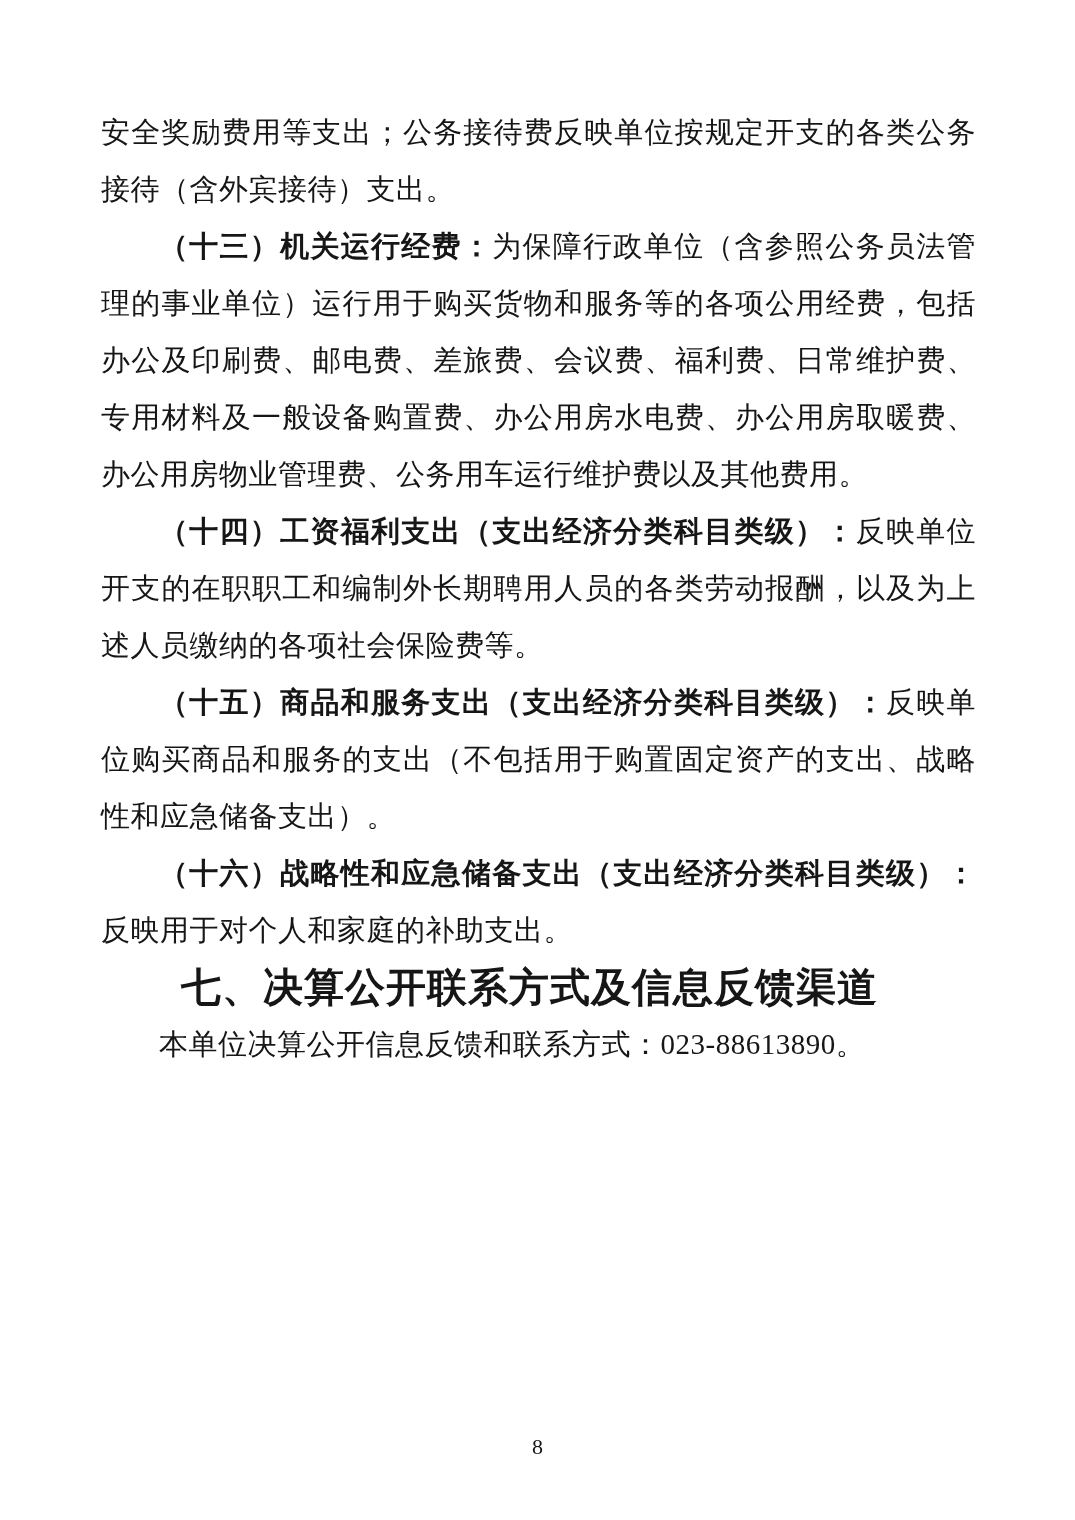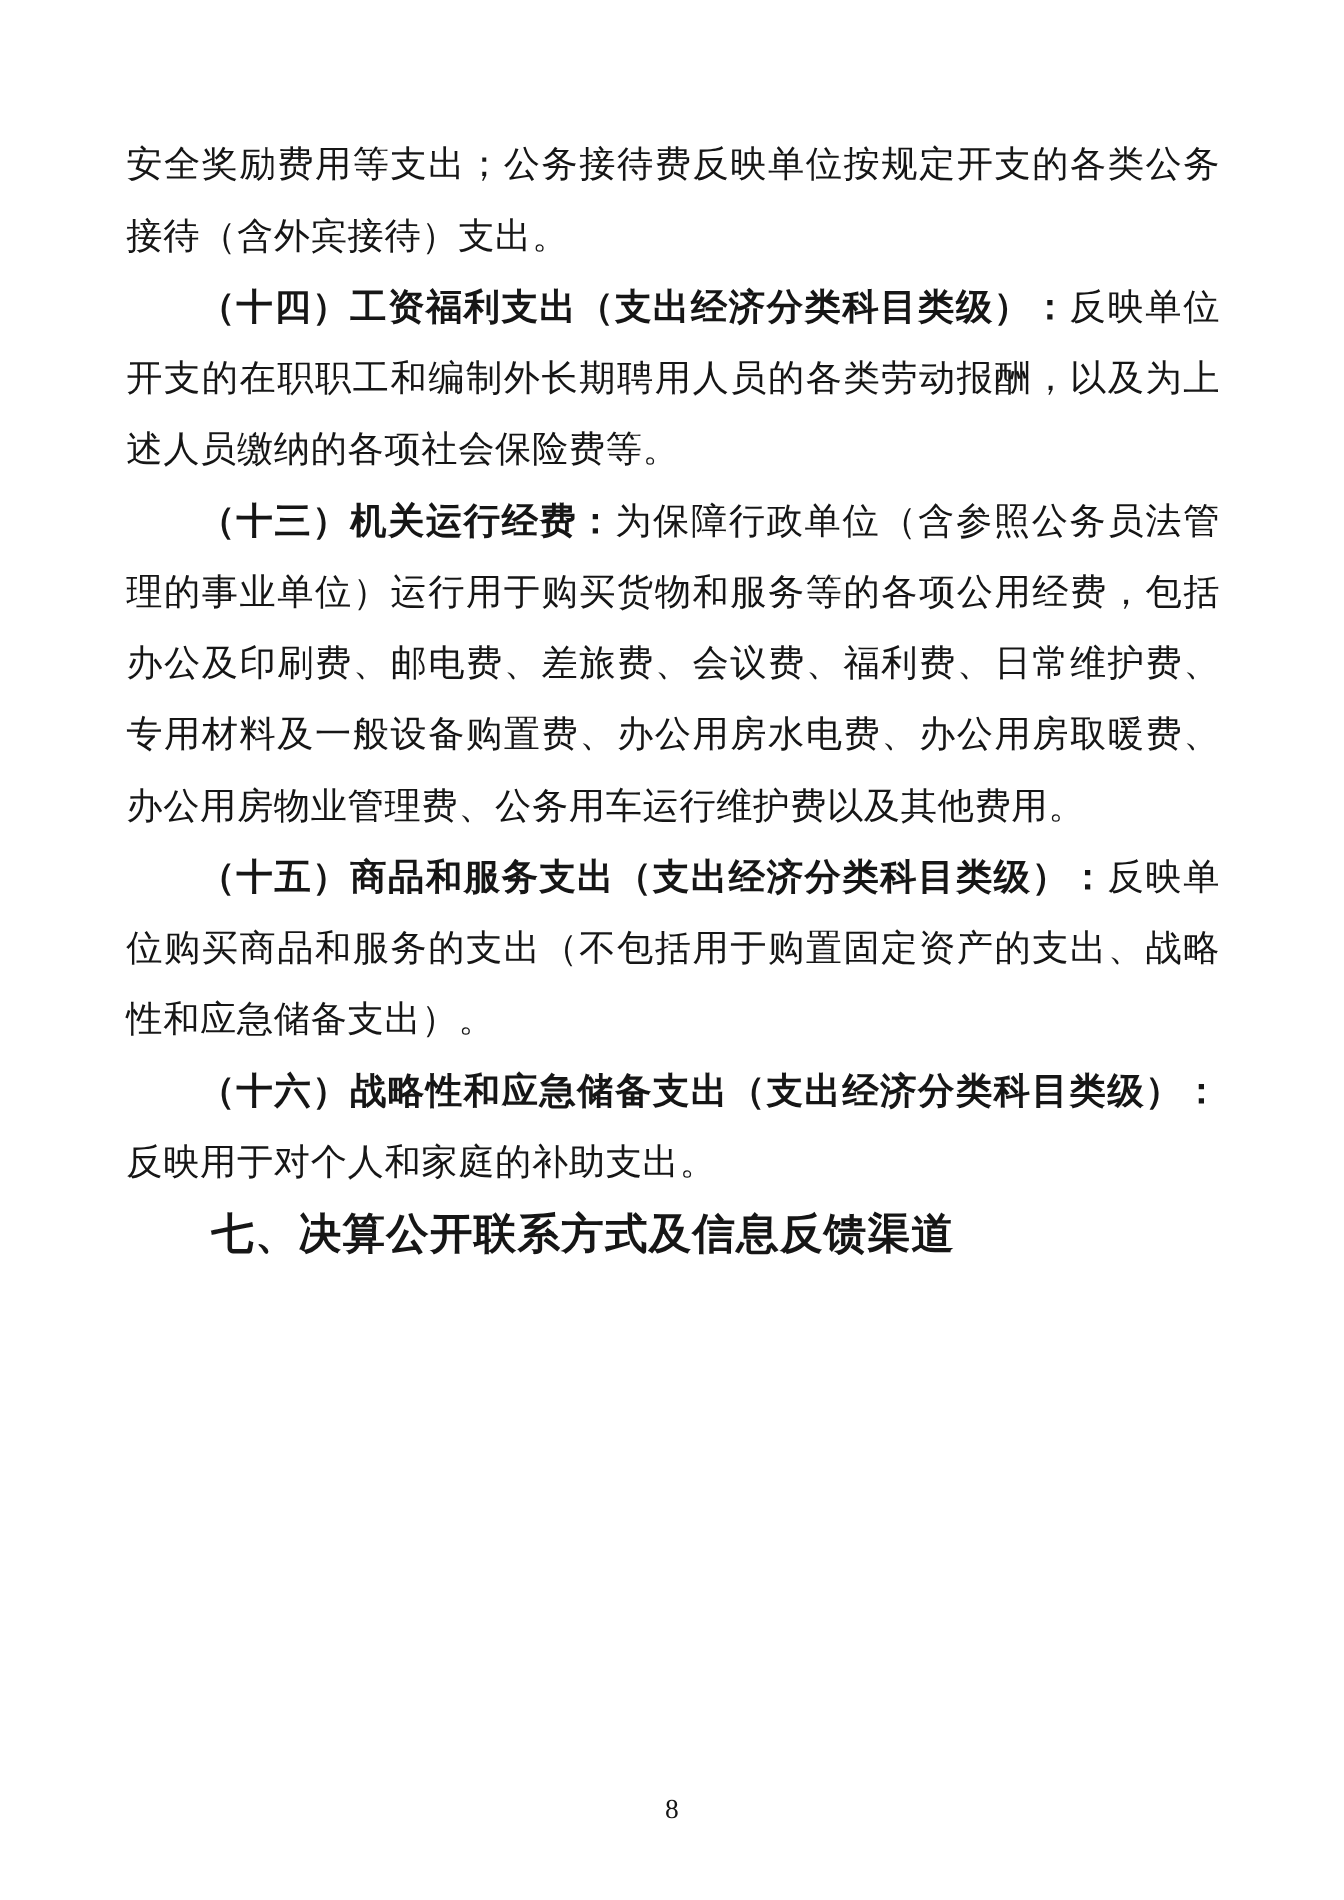"（十四）工资福利支出（支出经济分类科目类级）：反映单位开支的在职职工和编制外长期" p.para { order: before "（十三）机关运行经费：为保障行政单位（含参照公务员法管理的事业单位）运行用于购买" -> after "（十三）机关运行经费：为保障行政单位（含参照公务员法管理的事业单位）运行用于购买" }
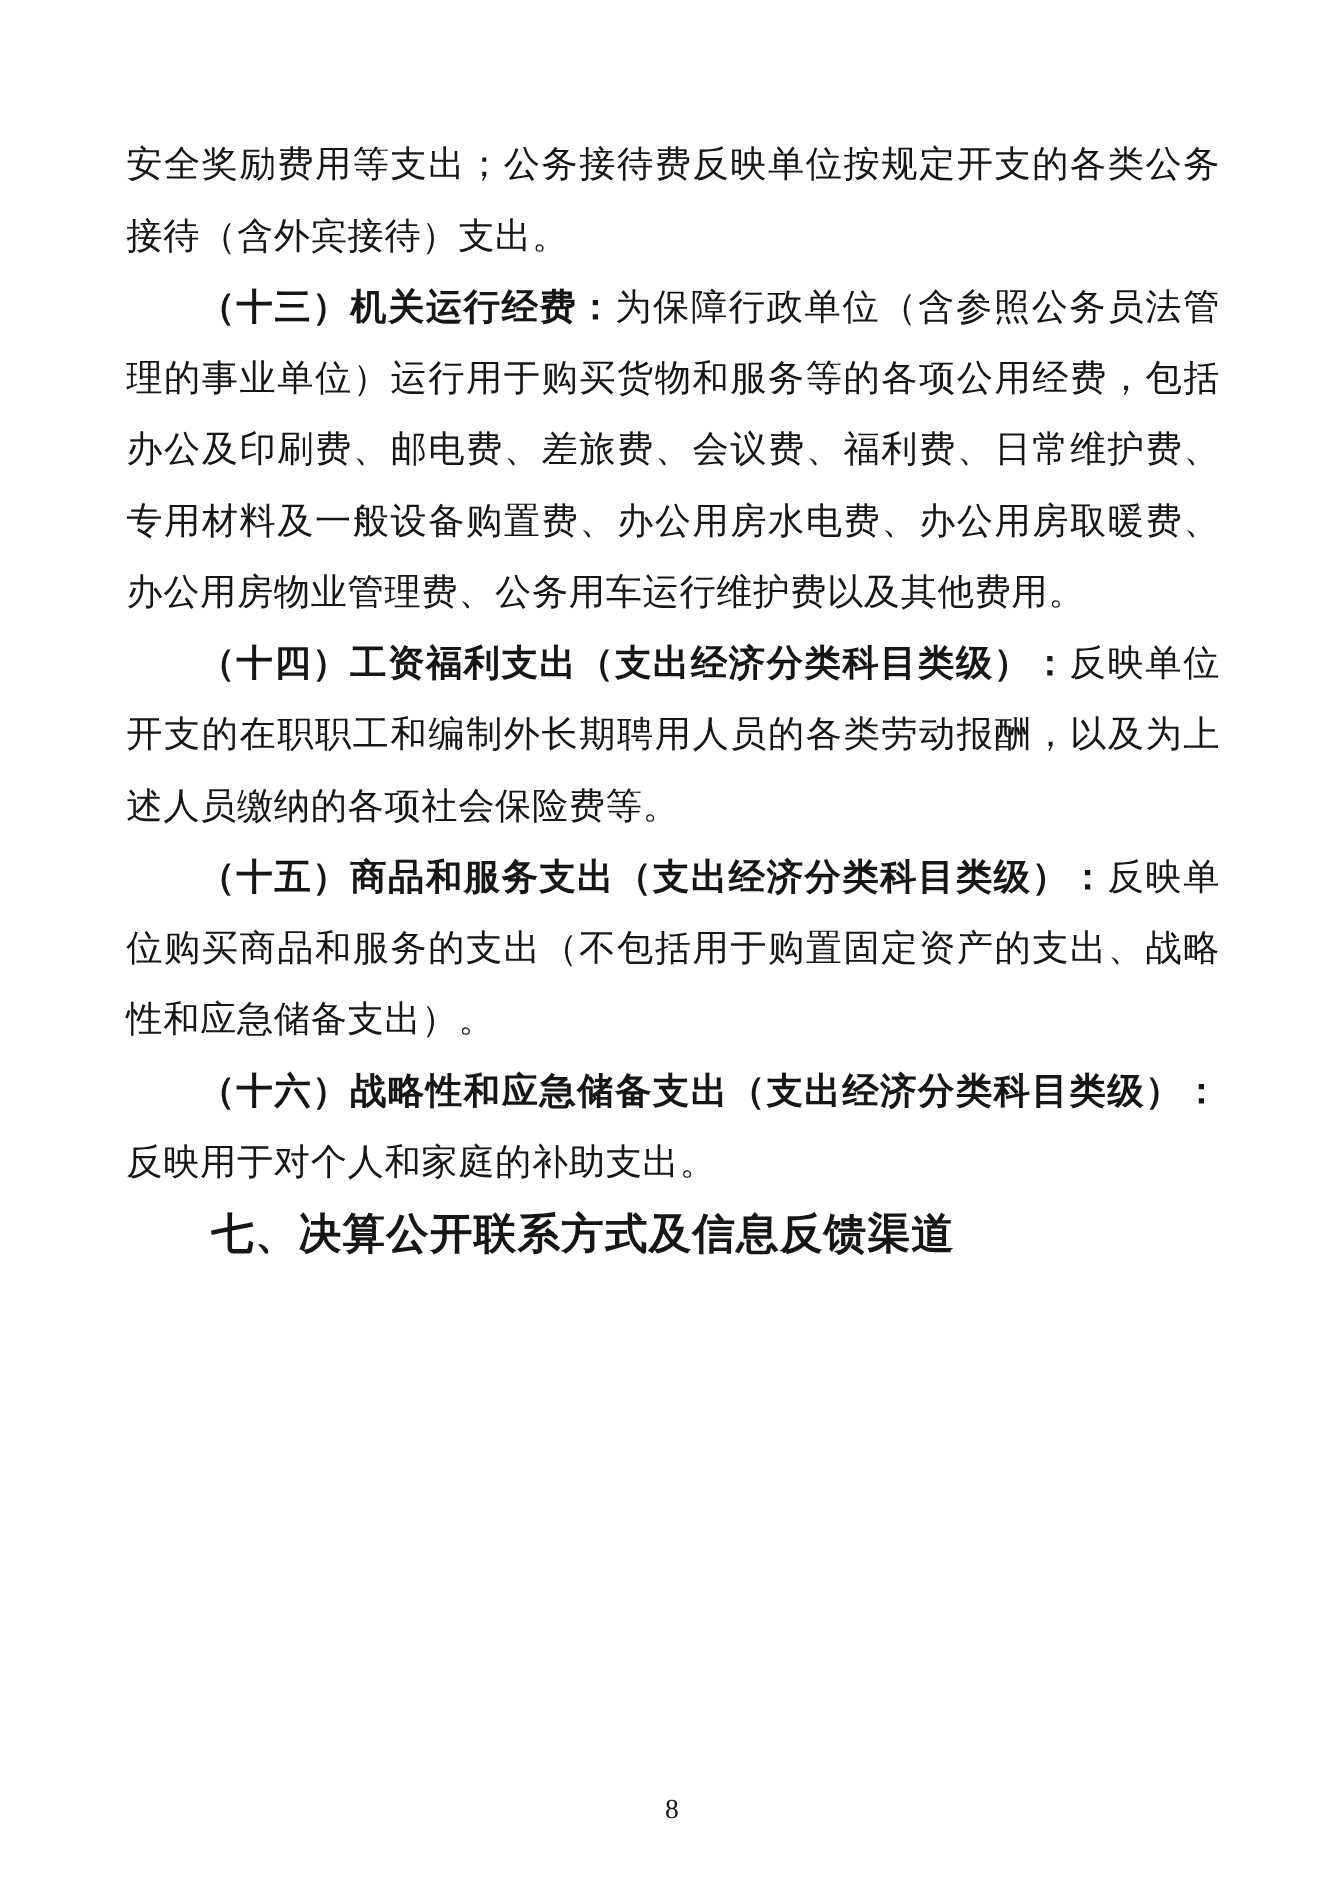"七、决算公开联系方式及信息反馈渠道" .heading { font-size: 34px -> 40px }
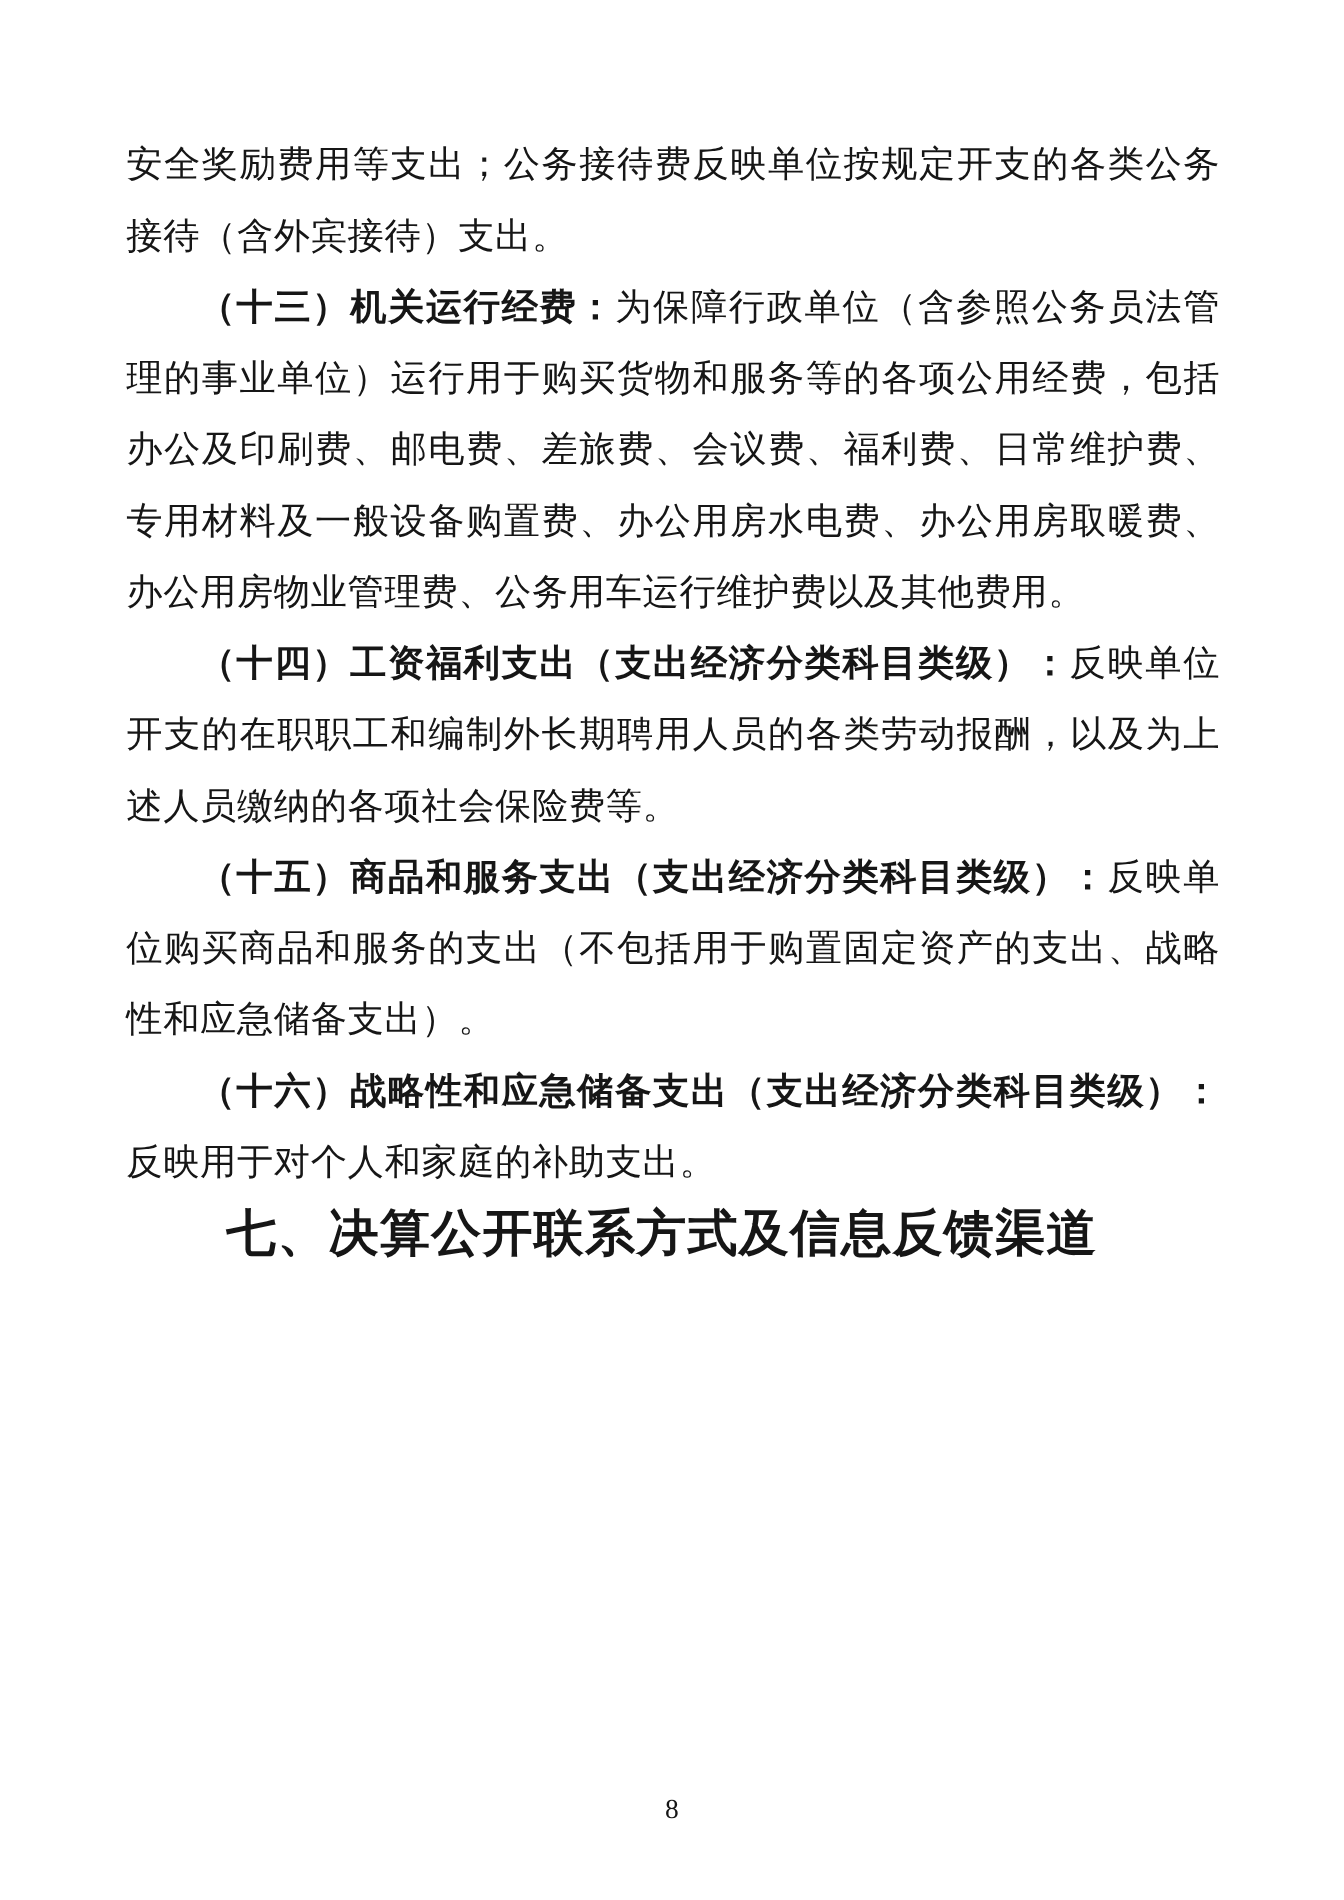"本单位决算公开信息反馈和联系方式：023-88613890。" p.para { html: none -> <p><span>本单位决算公开信息反馈和联系方式：023-88613890。</span></p> }
